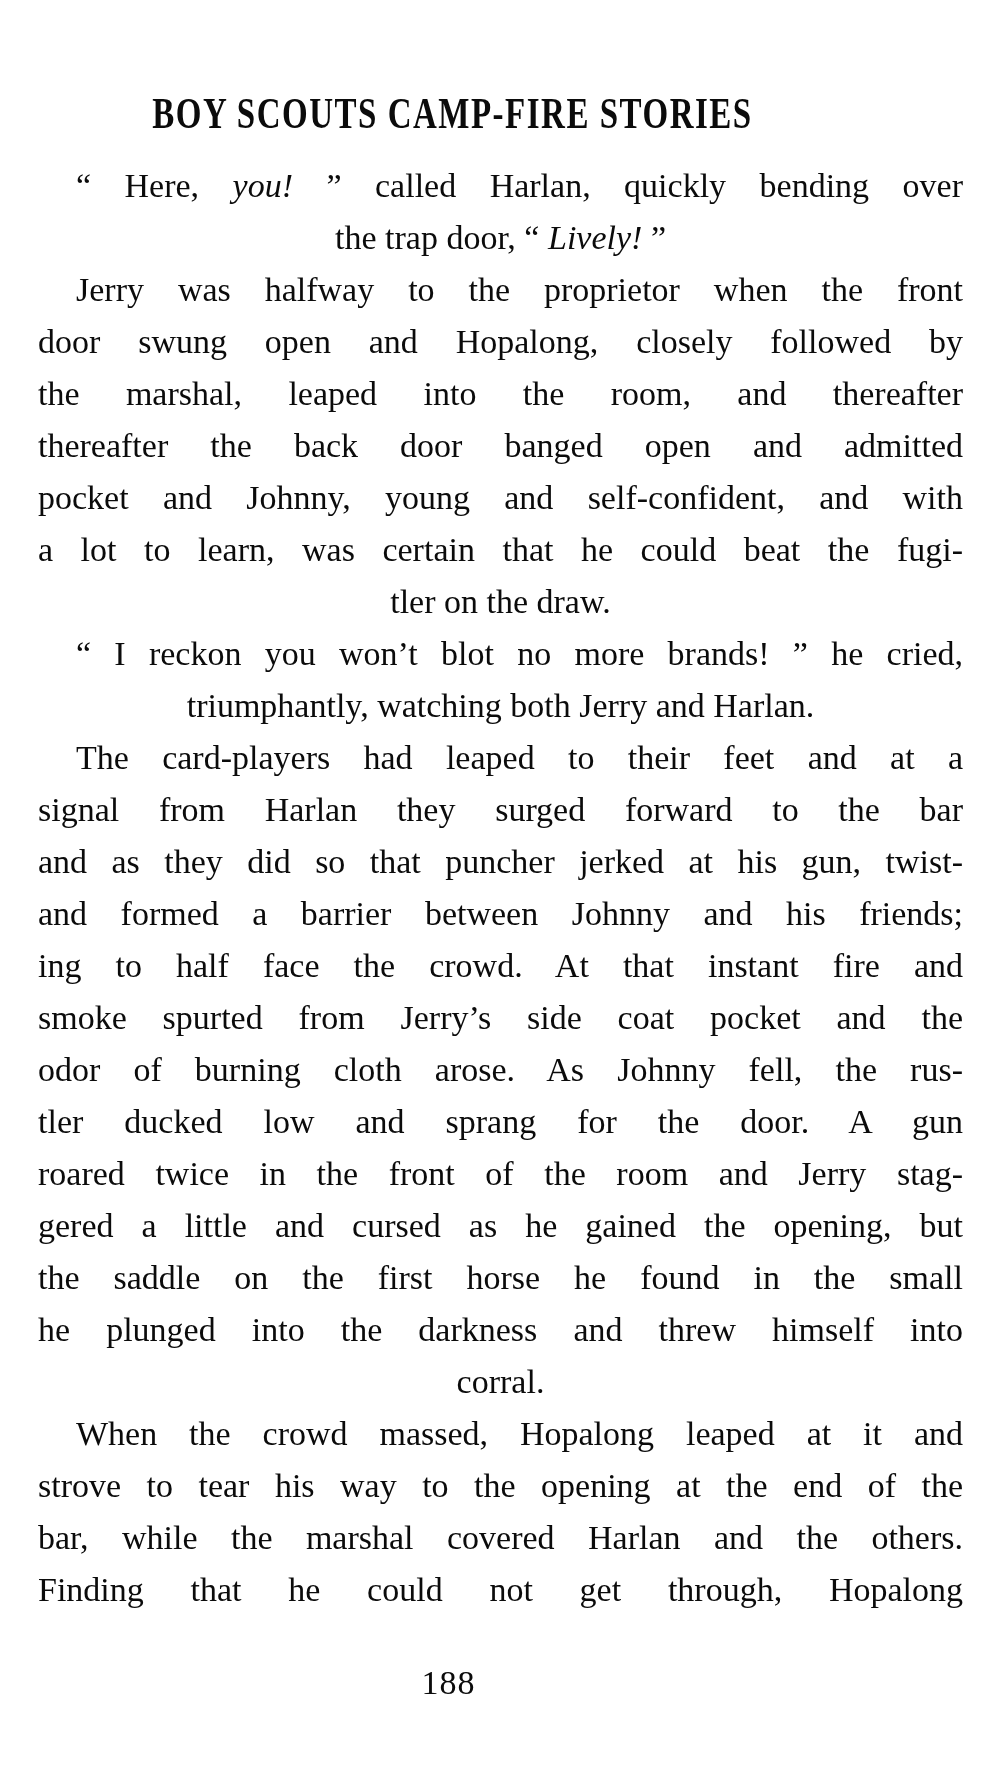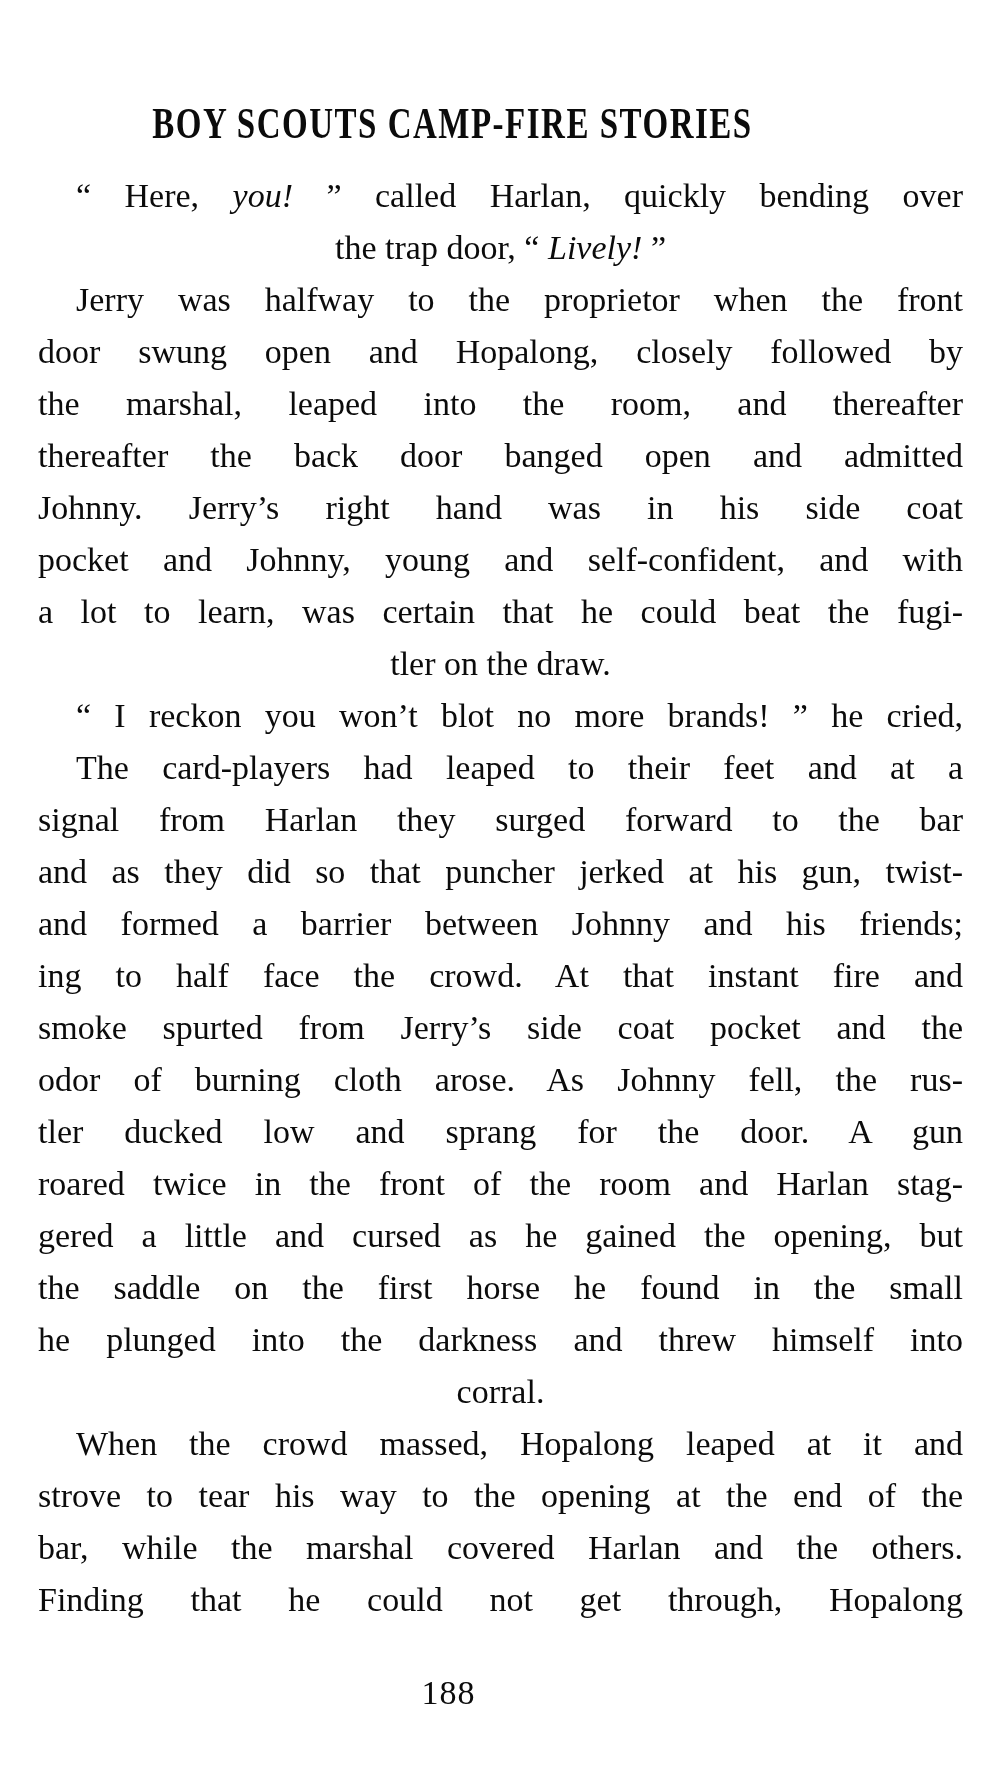"BOY SCOUTS CAMP-FIRE STORIES" .page { top: 12px -> 2px }
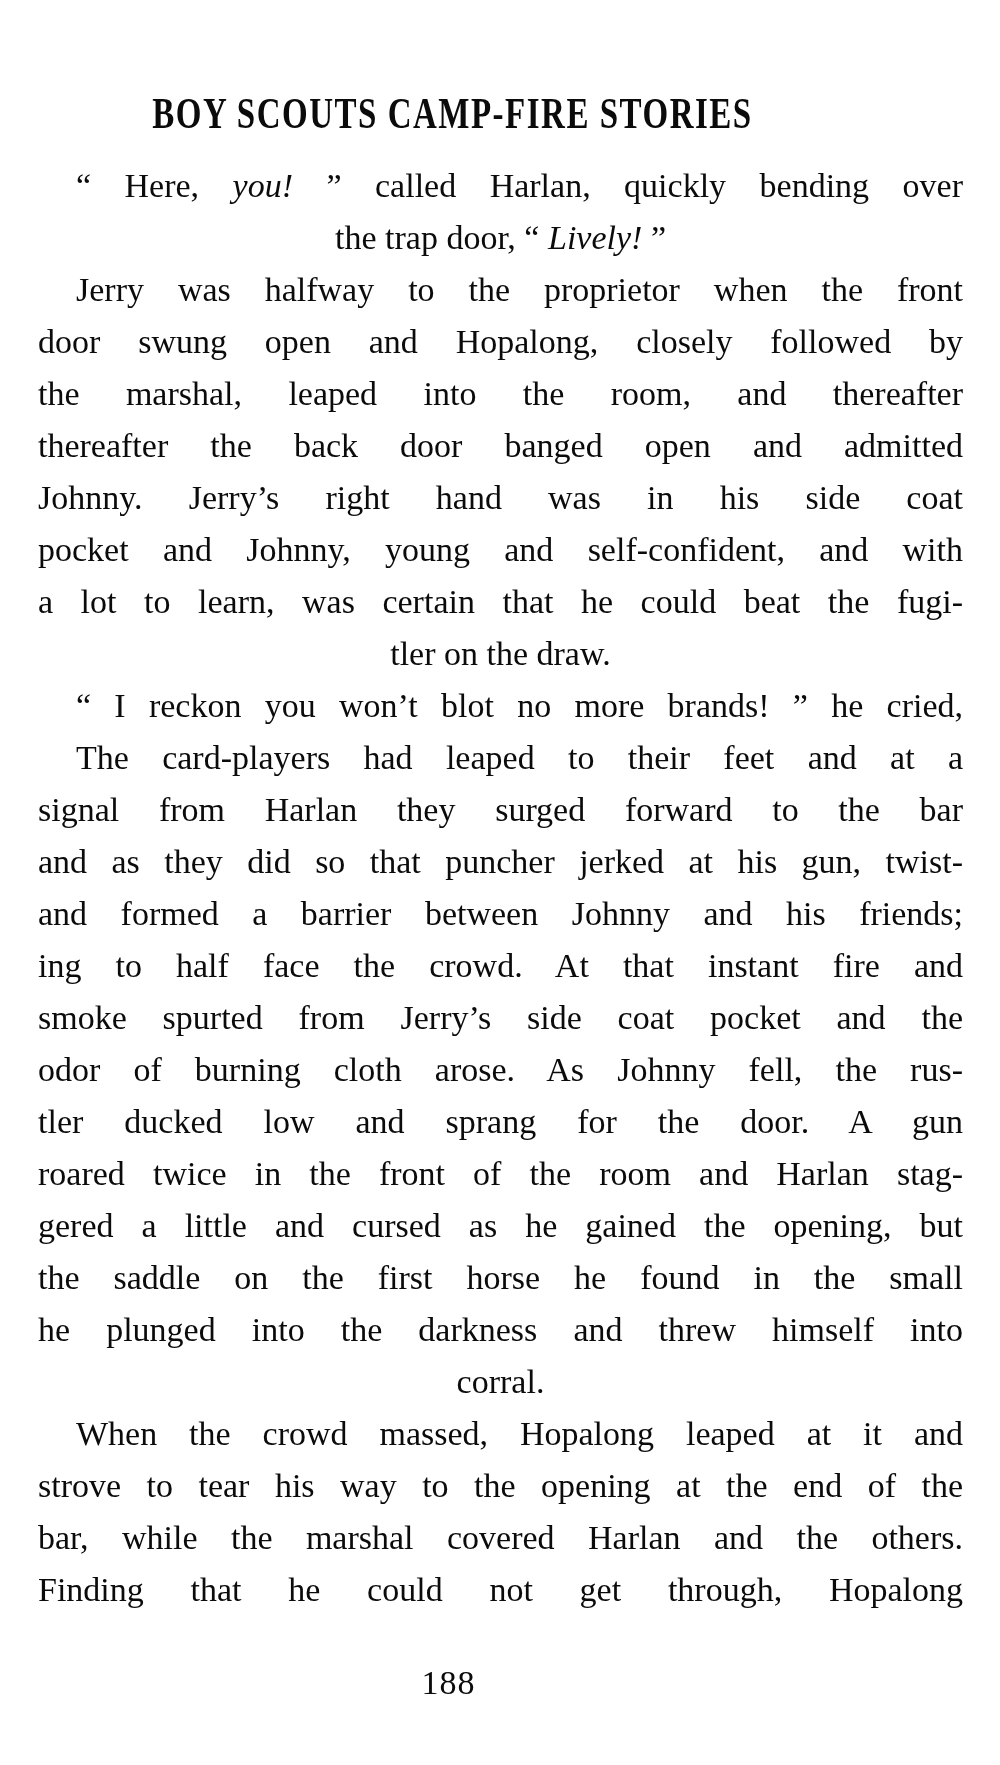"Johnny. Jerry’s right hand was" div.line { html: <div>Johnny. Jerry’s right hand was in his side coat</div> -> none }
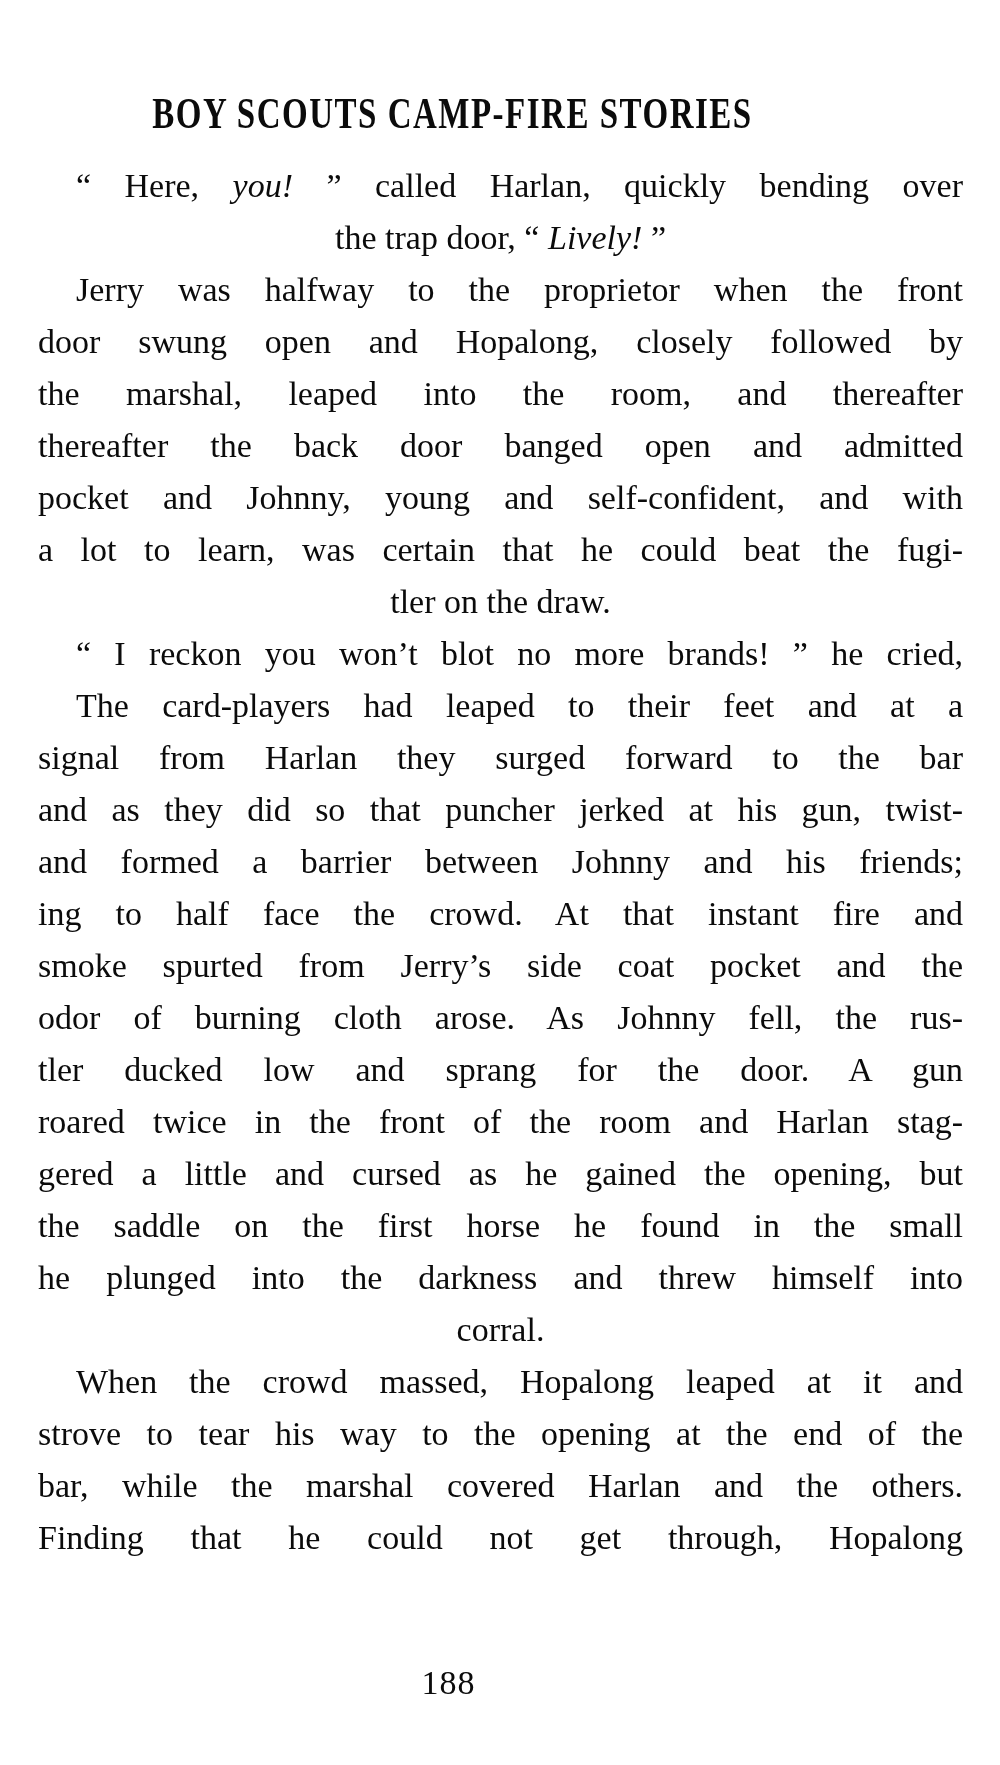"triumphantly, watching both Jerry and" div.line { html: none -> <div>triumphantly, watching both Jerry and Harlan.</div> }
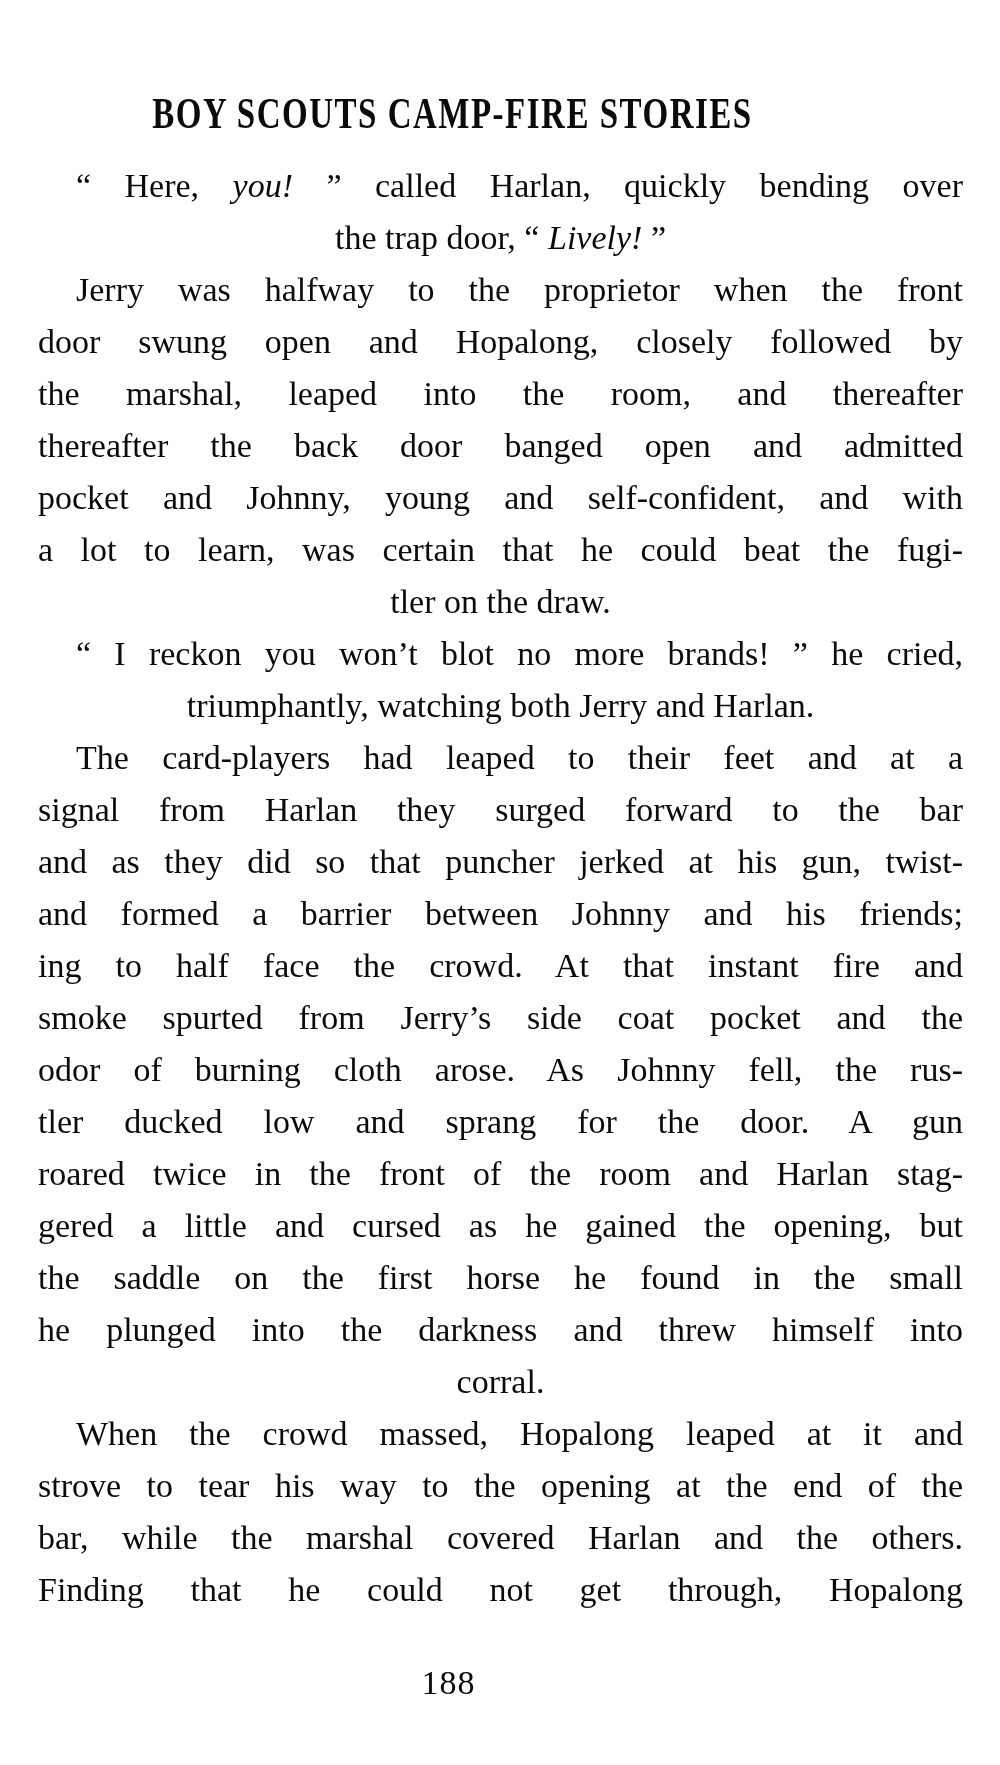"roared twice in the front" div.line { text: Harlan -> Jerry }
